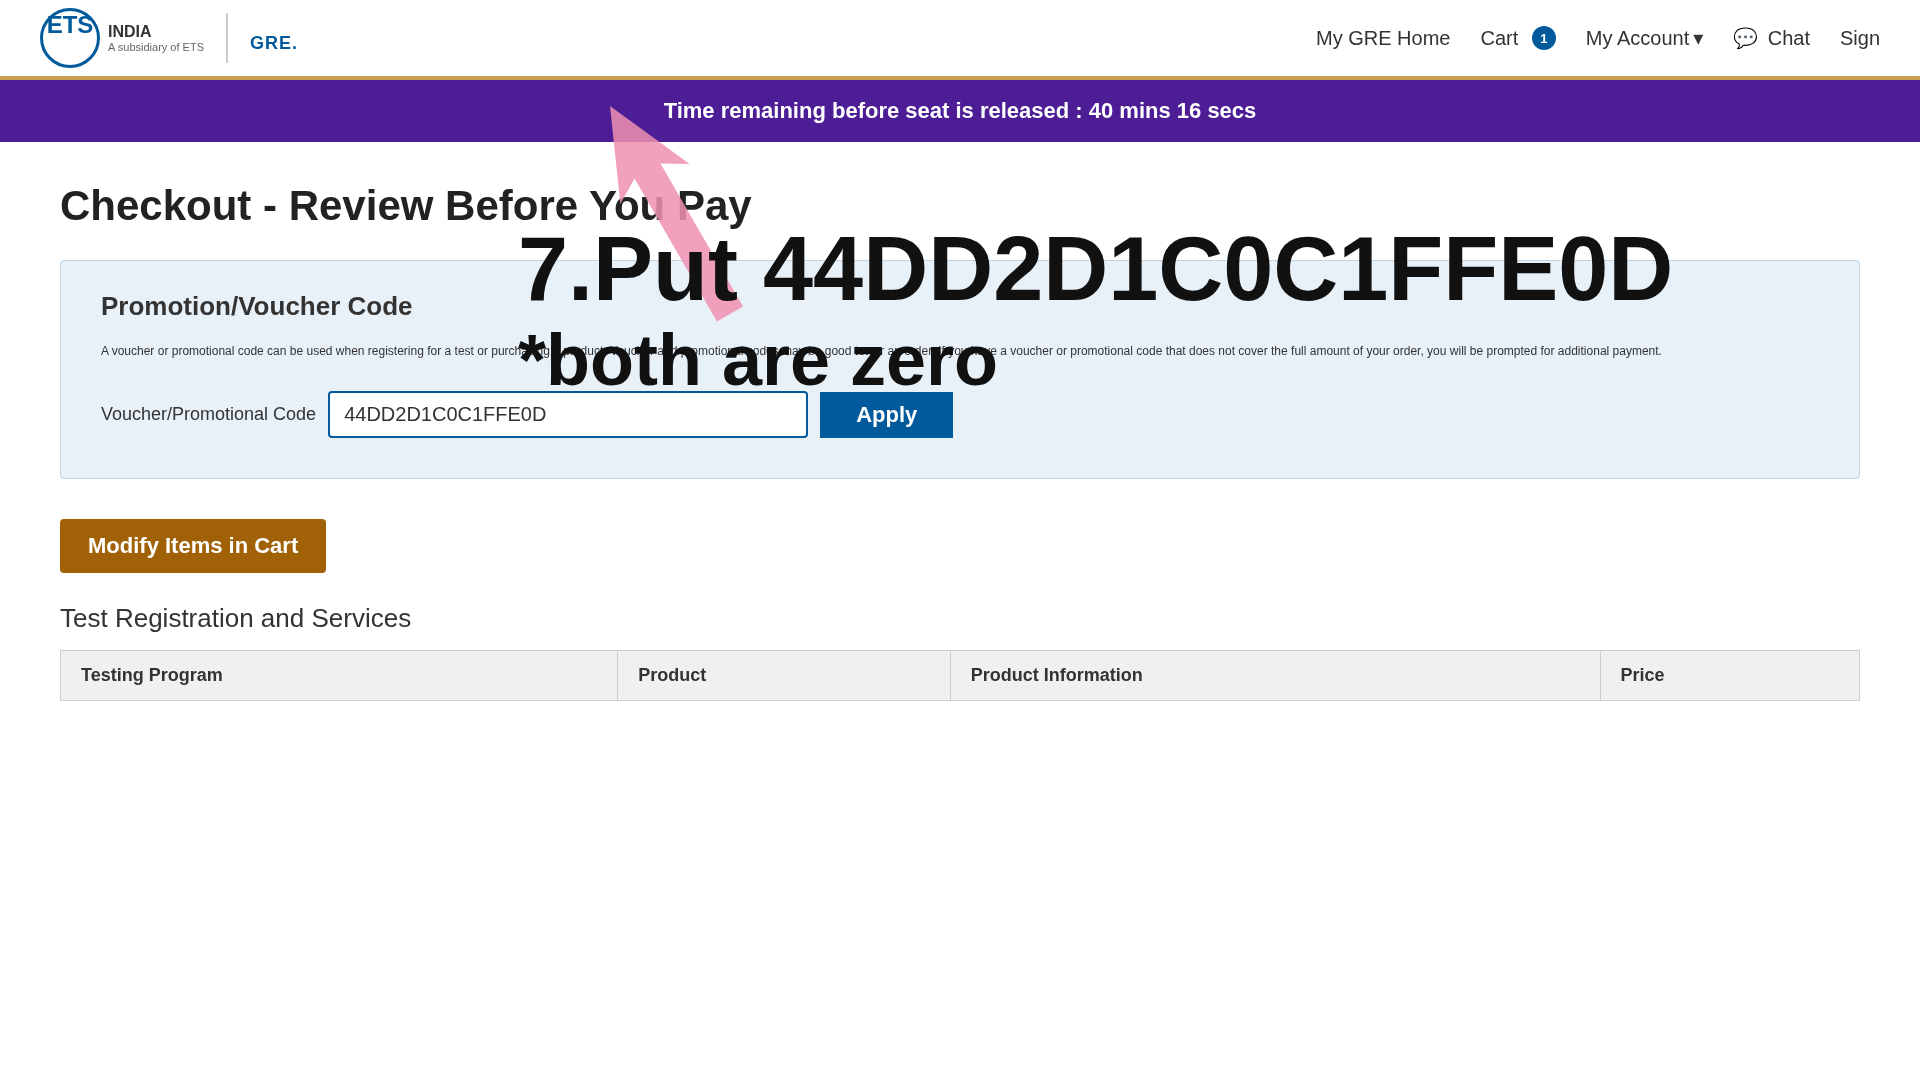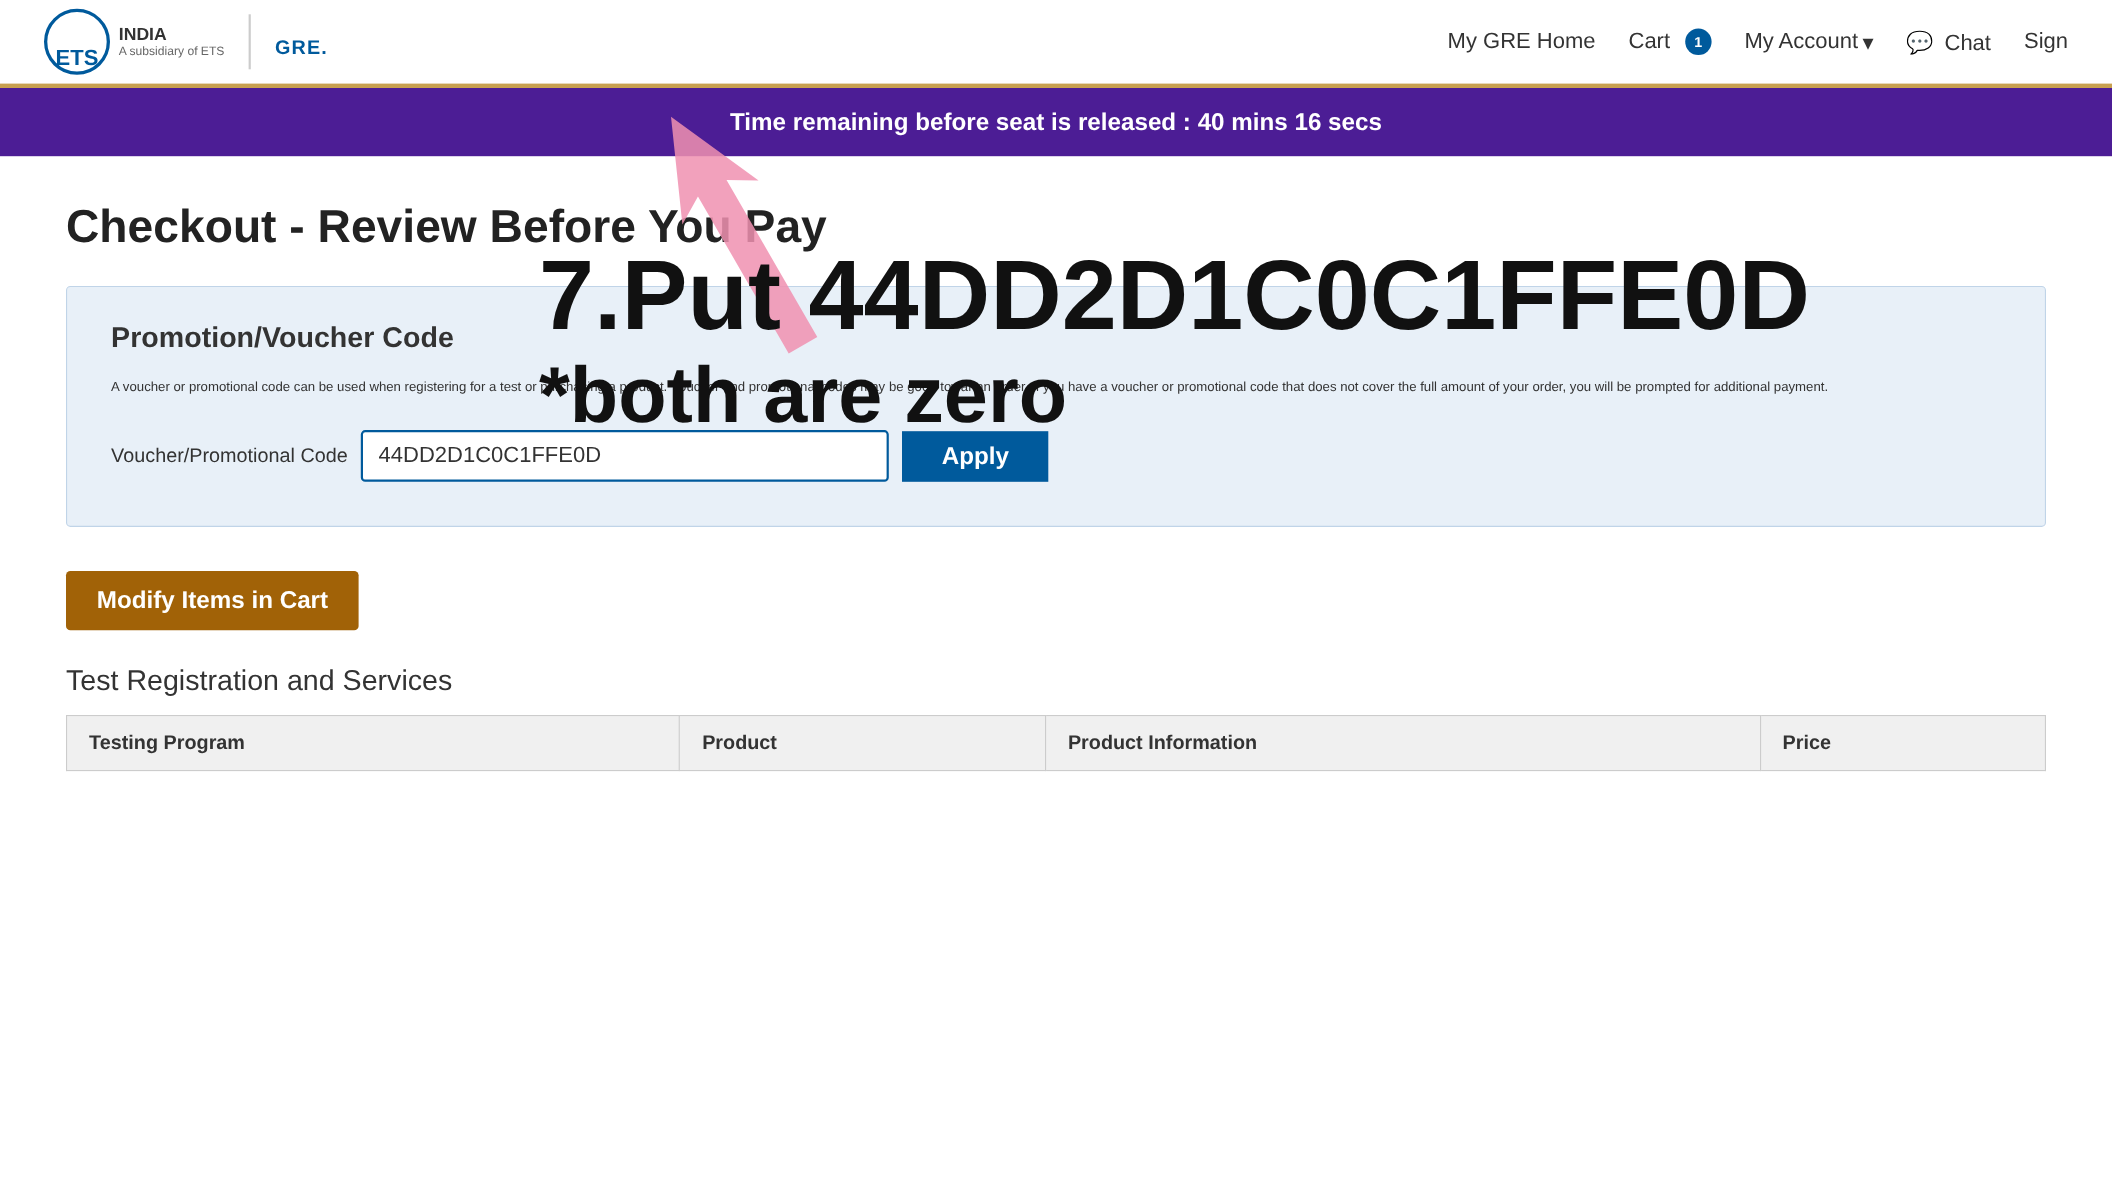"ETS" .ets-circle { align-items: flex-end -> flex-start; font-size: 20px -> 24px }
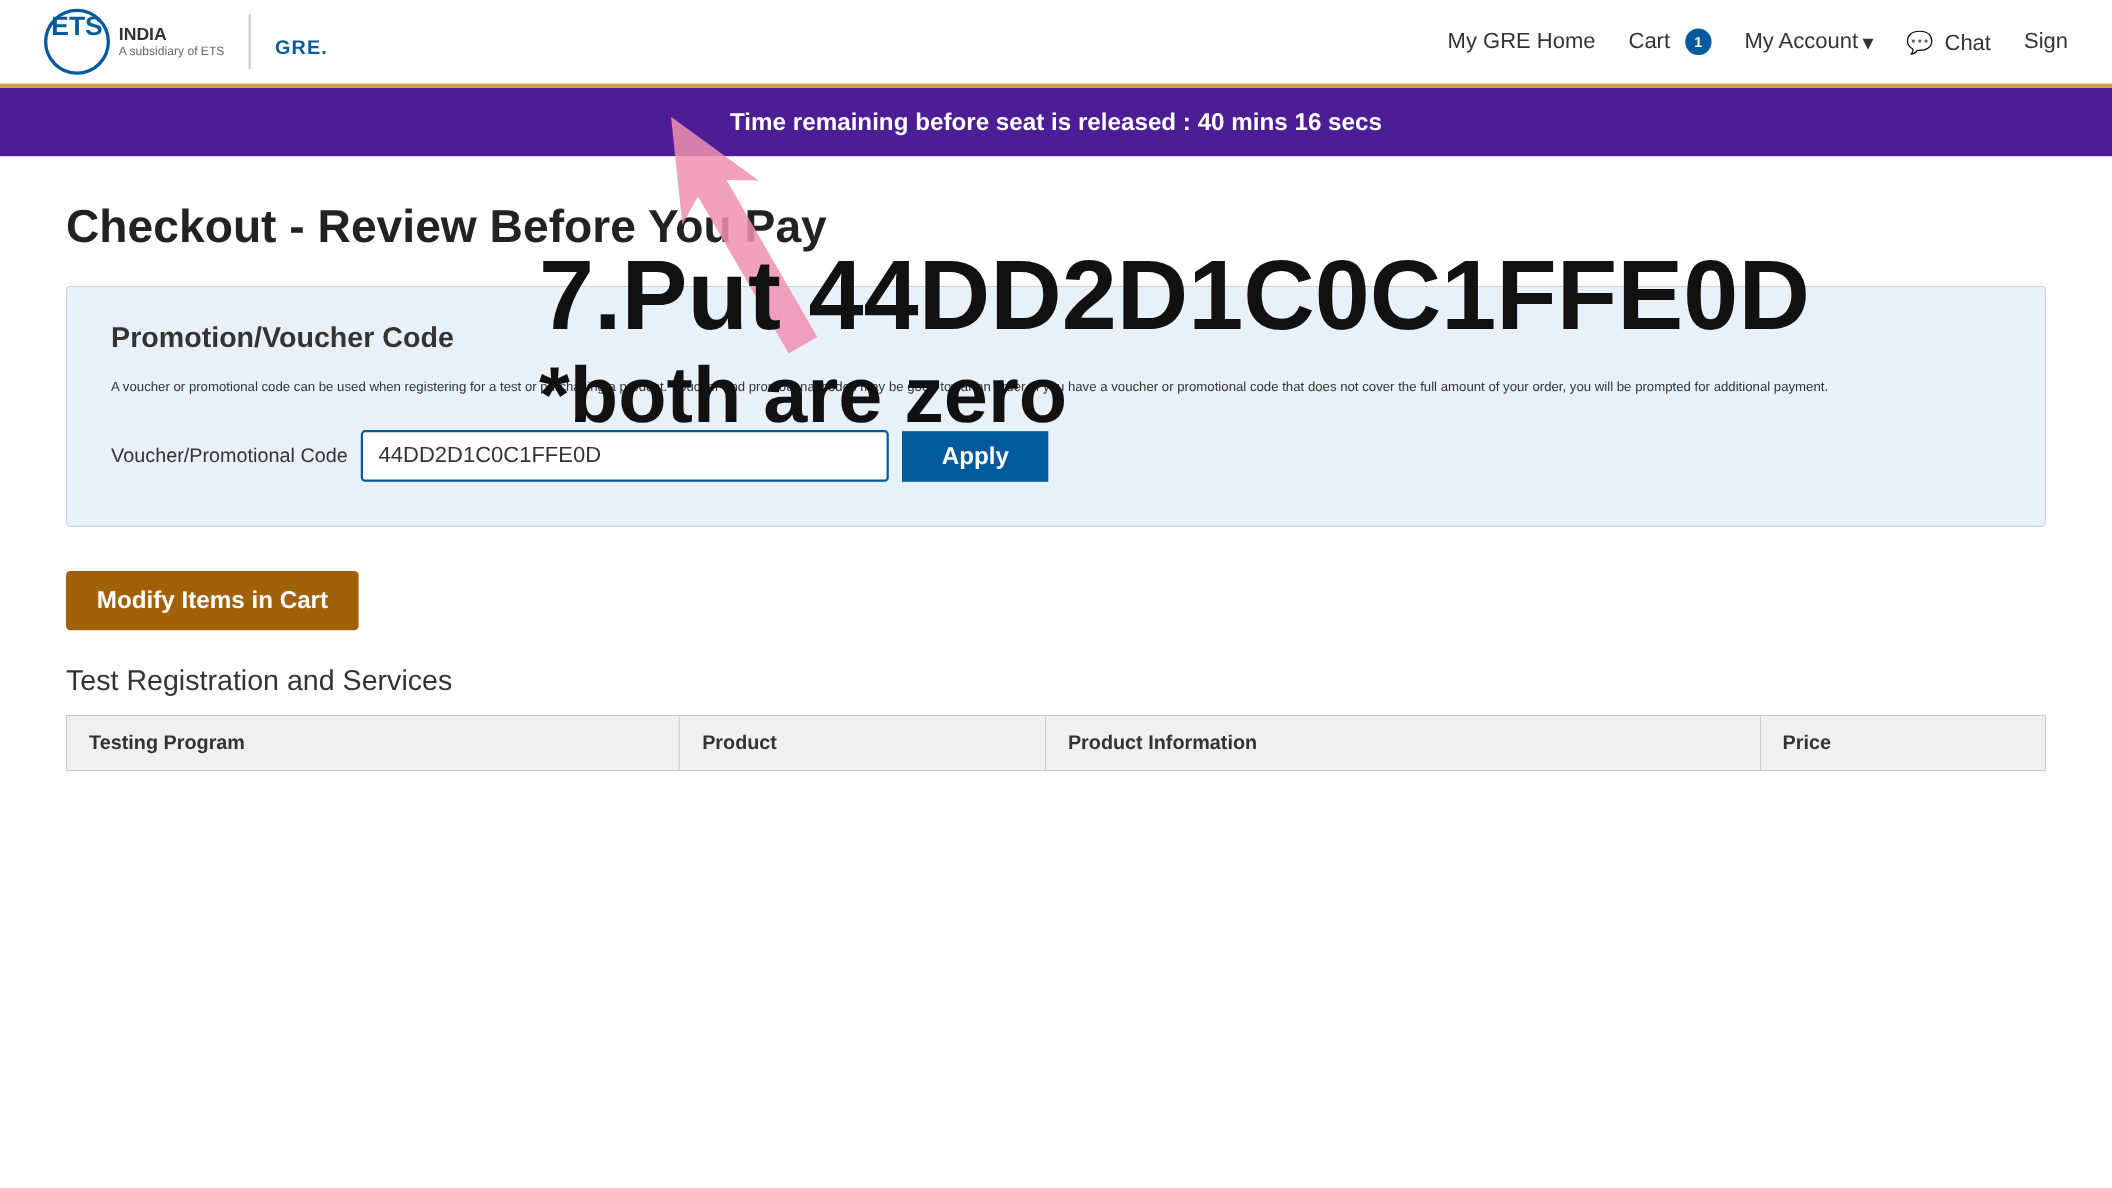"7.Put 44DD2D1C0C1FFE0D" .big-text-overlay { left: 490px -> 518px }
